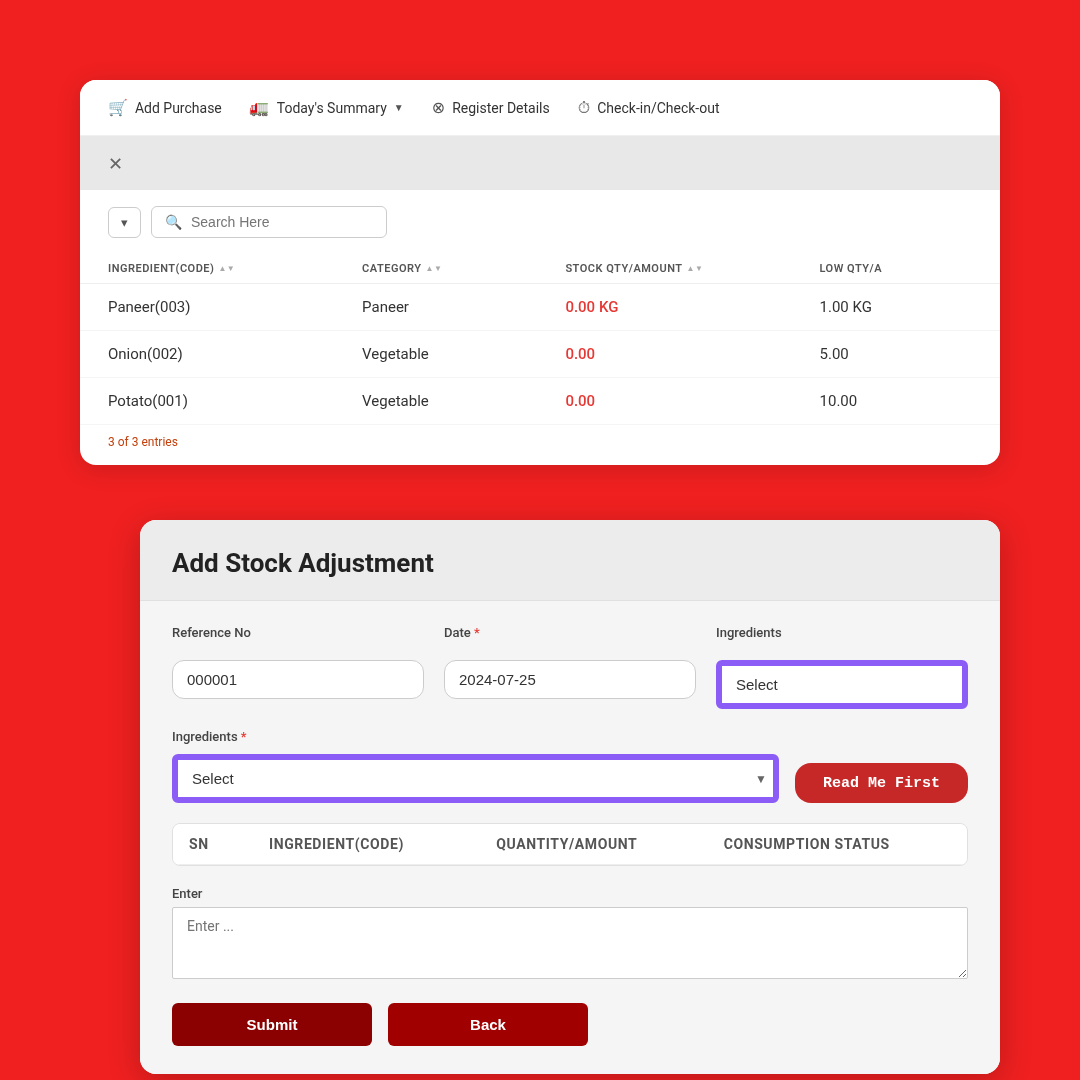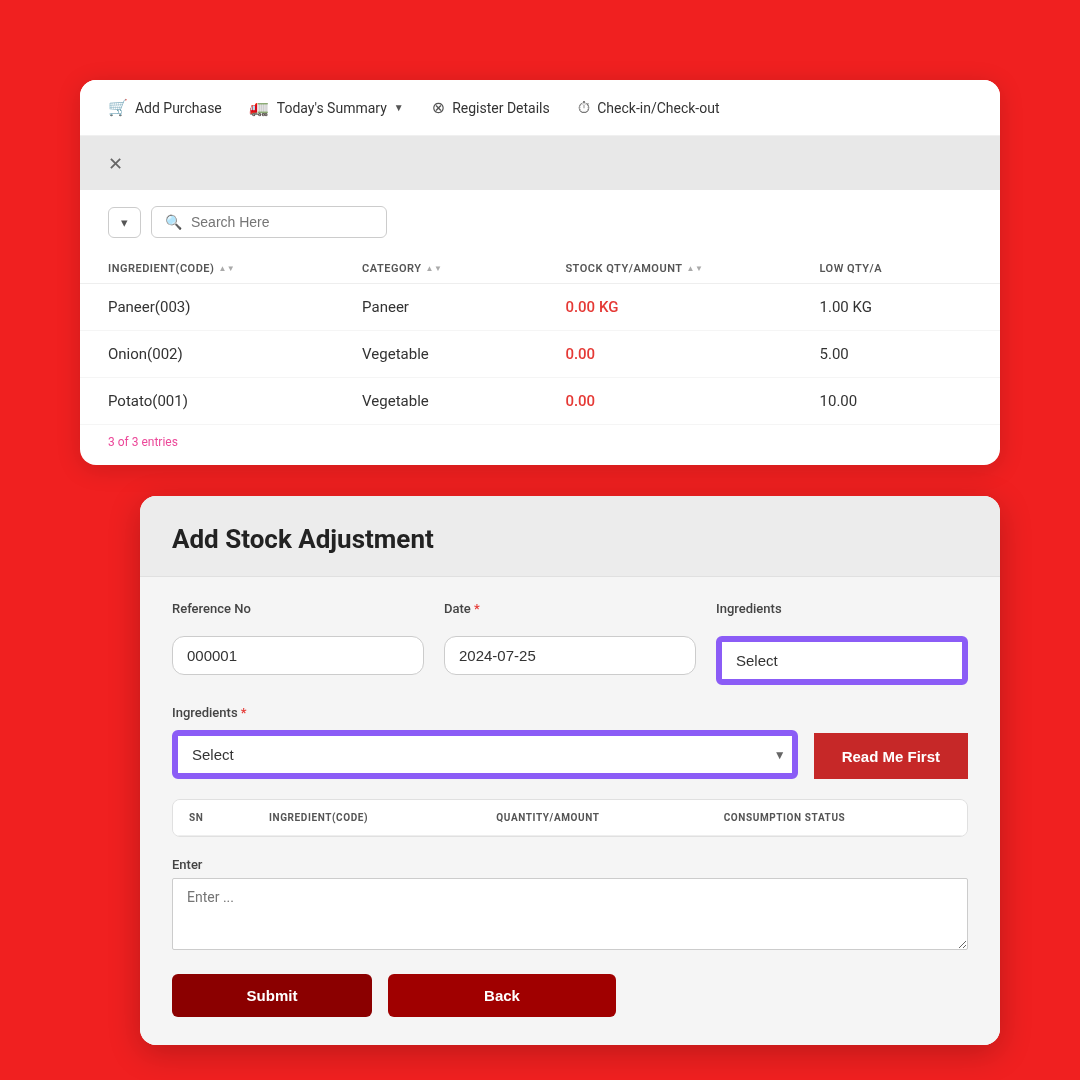"3 of 3 entries" .entries-text { color: #ec4899 -> #c2410c }
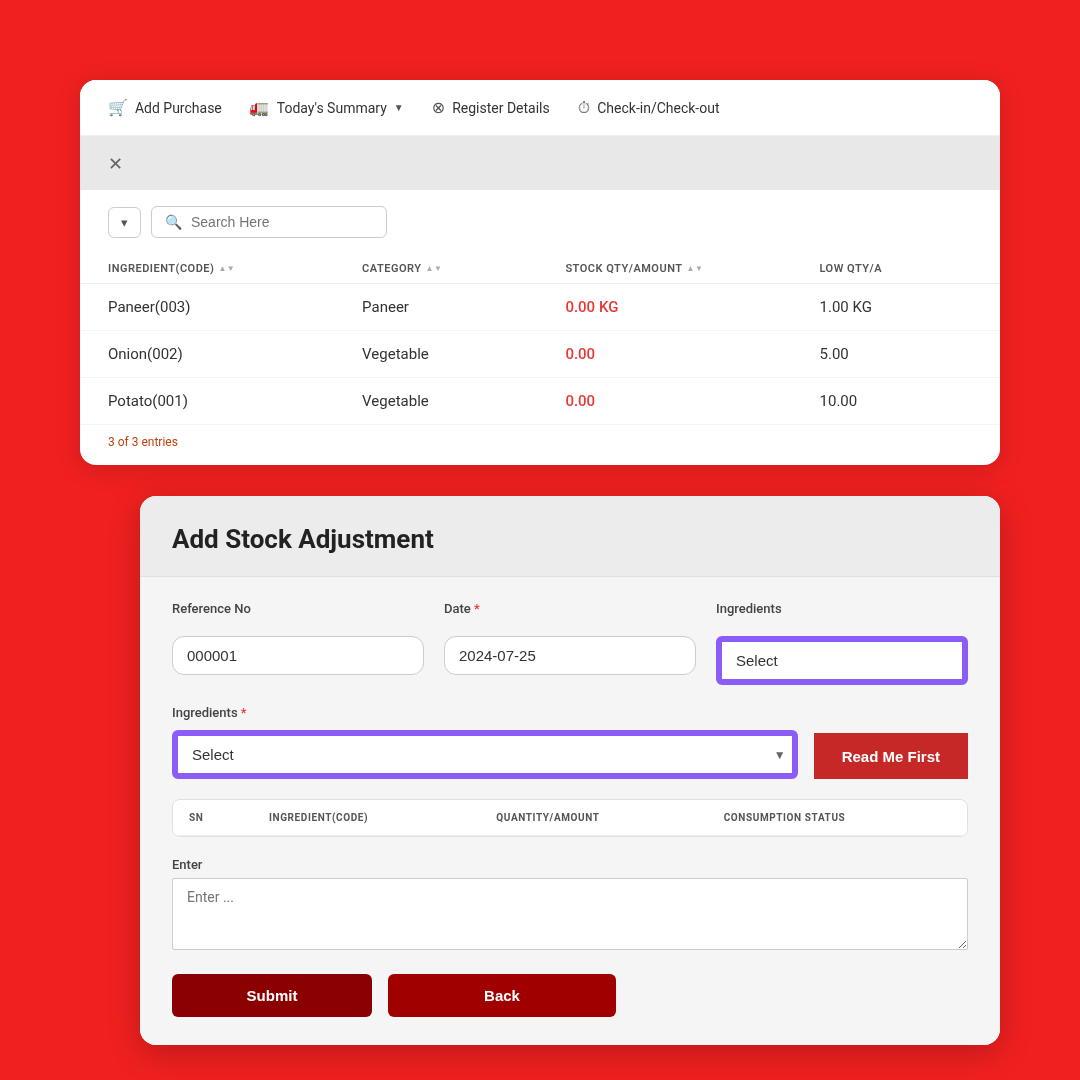"Add Stock Adjustment" .fg-card { top: 436px -> 460px }
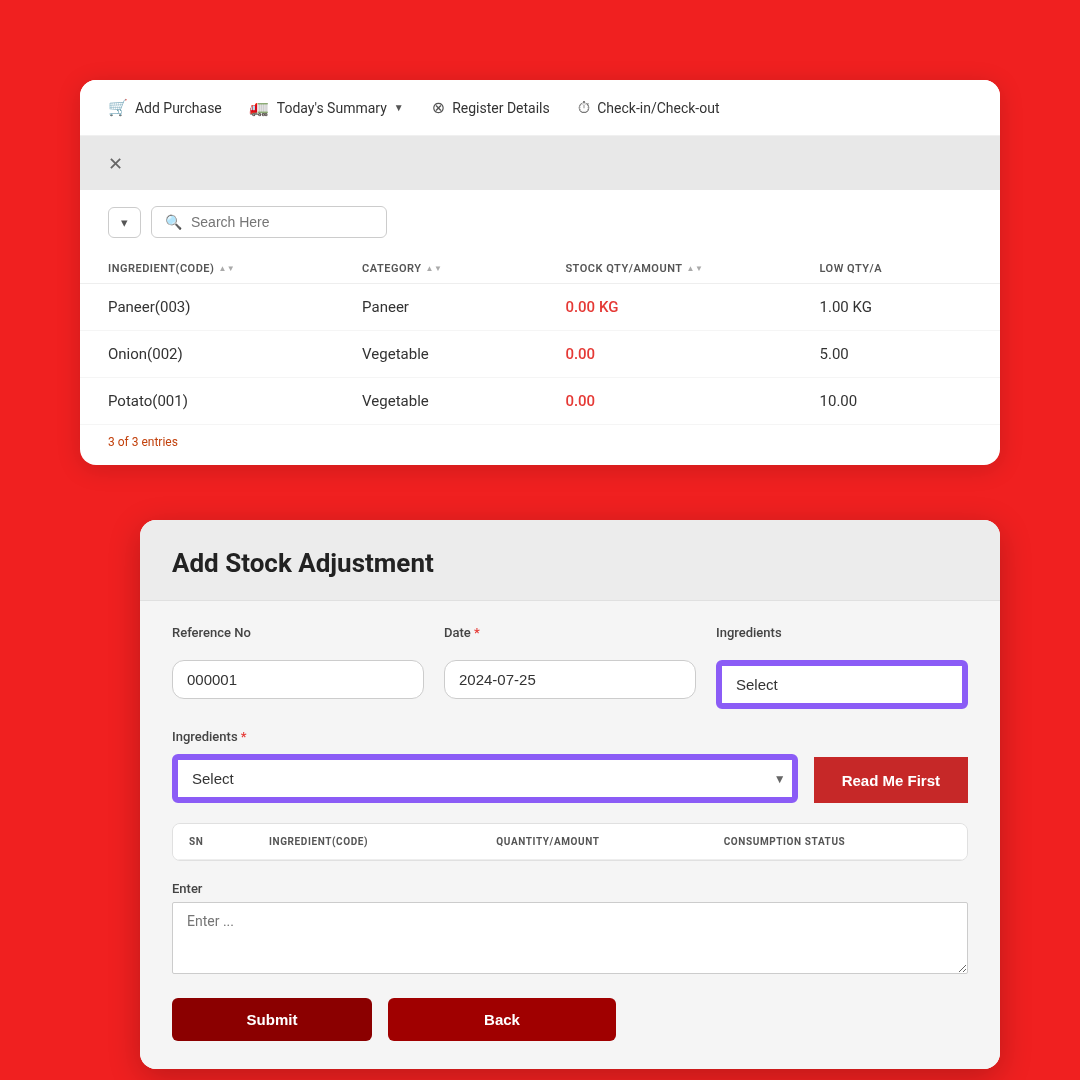"Read Me First" .read-me-btn { border-radius: 0 -> 16px; font-family: none -> Liberation Mono, monospace; height: 46px -> 40px }
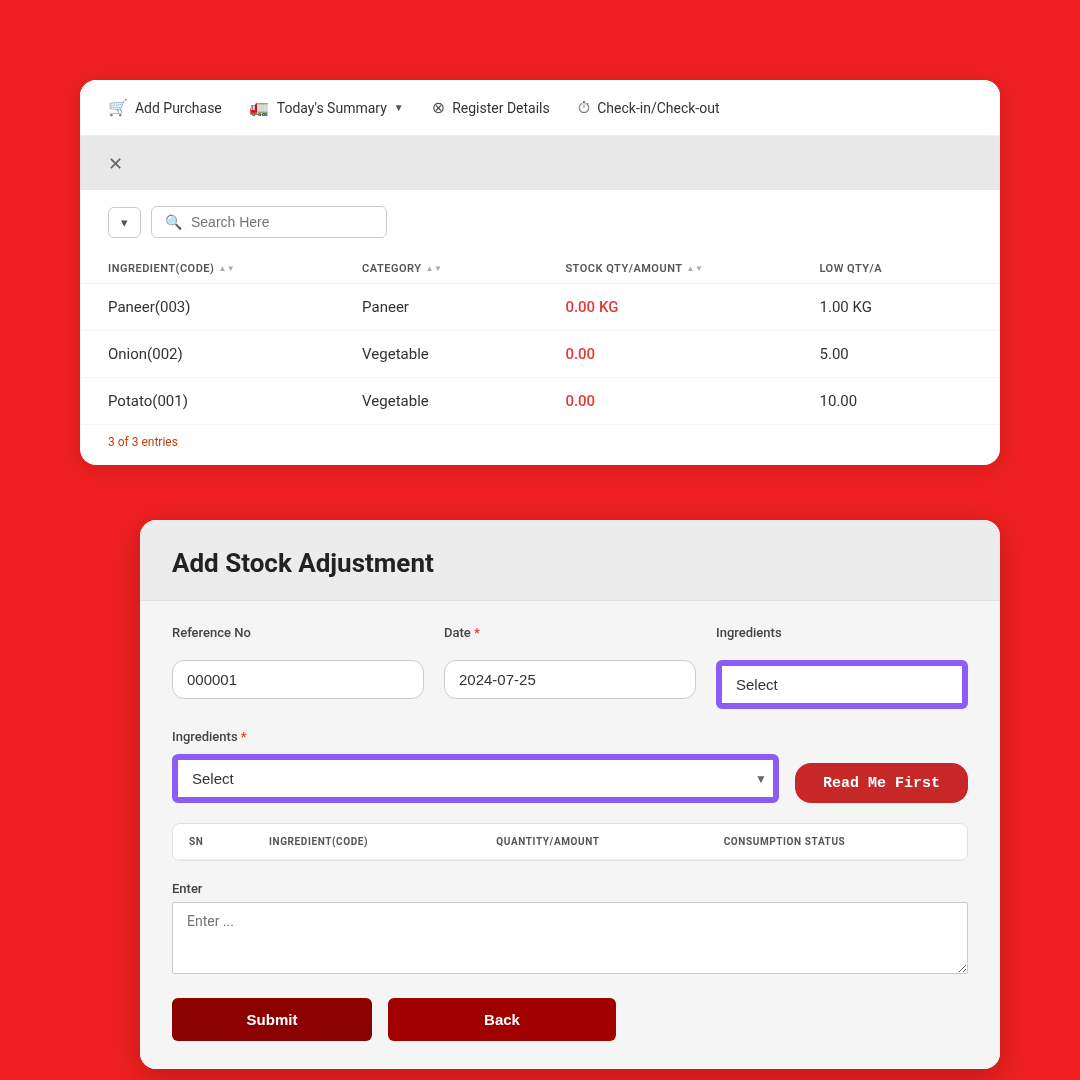"SN" .th-mini { font-size: 10px -> 14px }
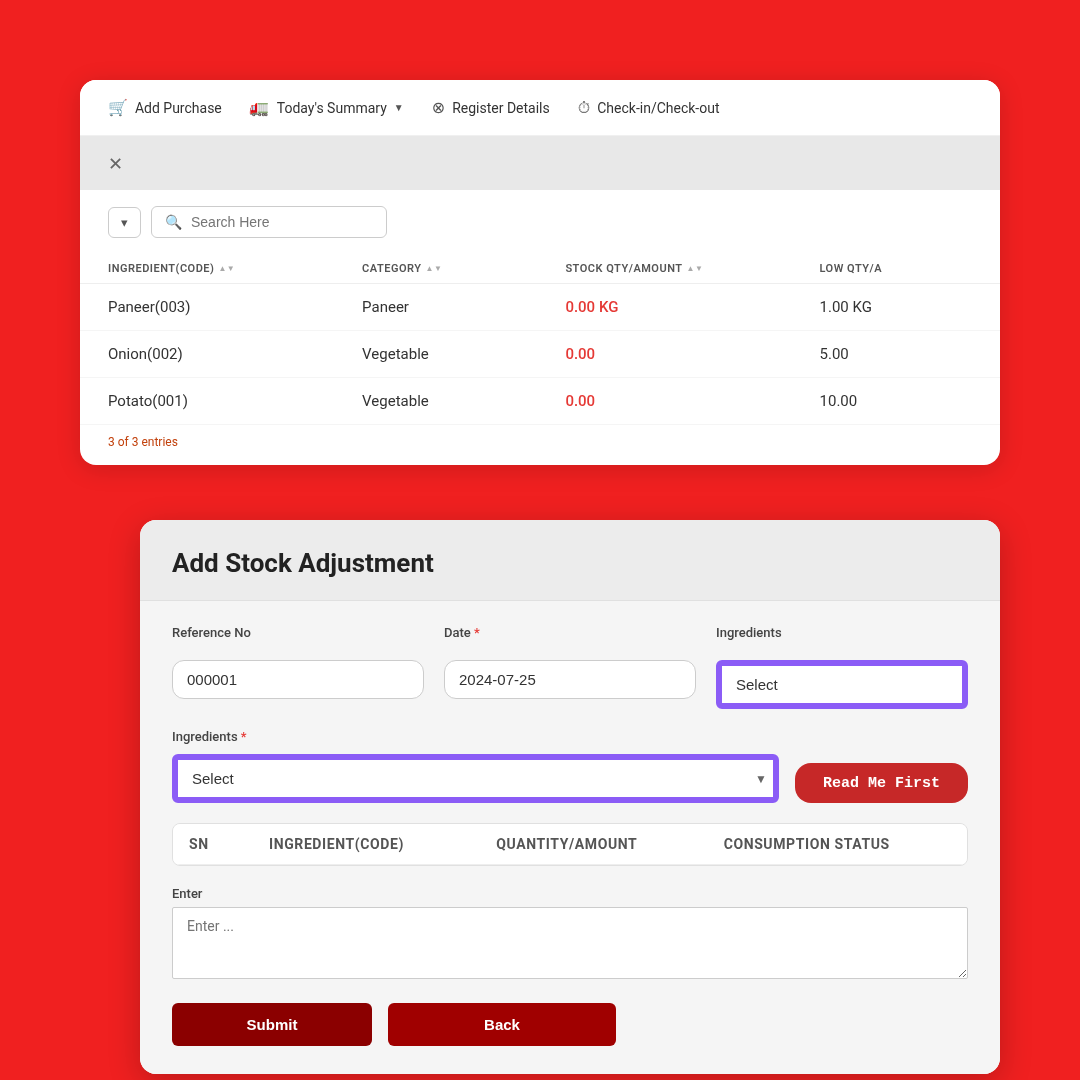"Back" .btn-back { width: 228px -> 200px }
